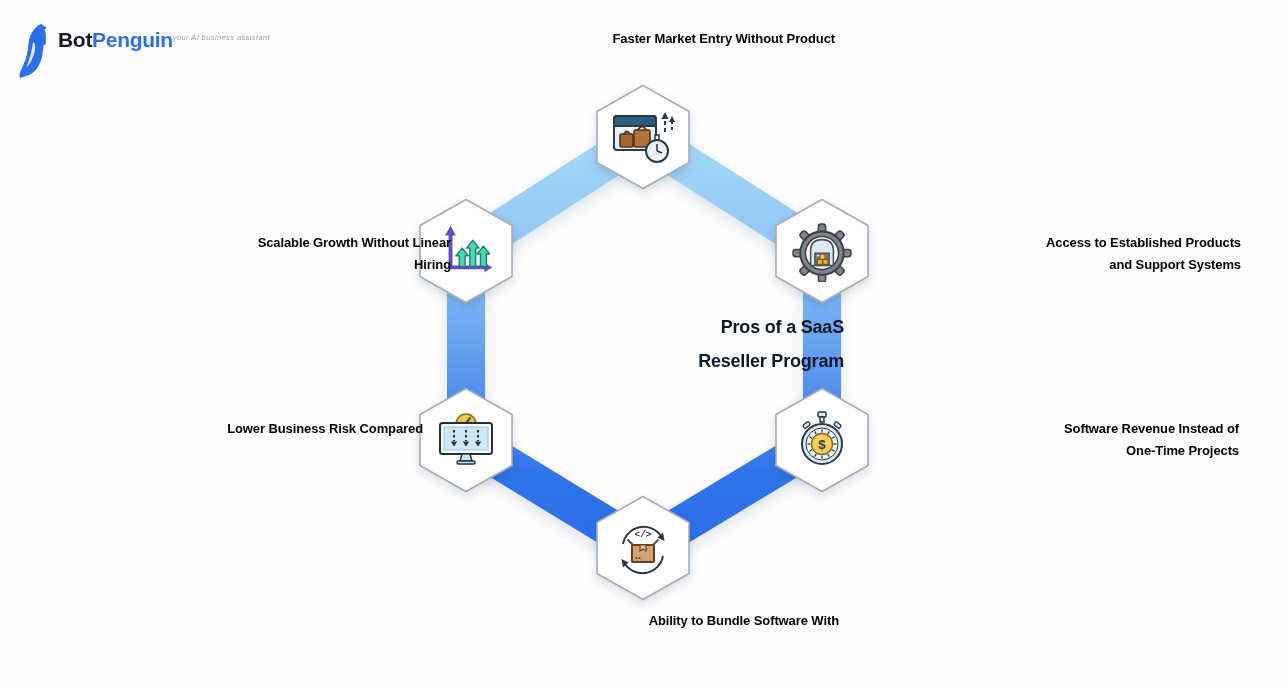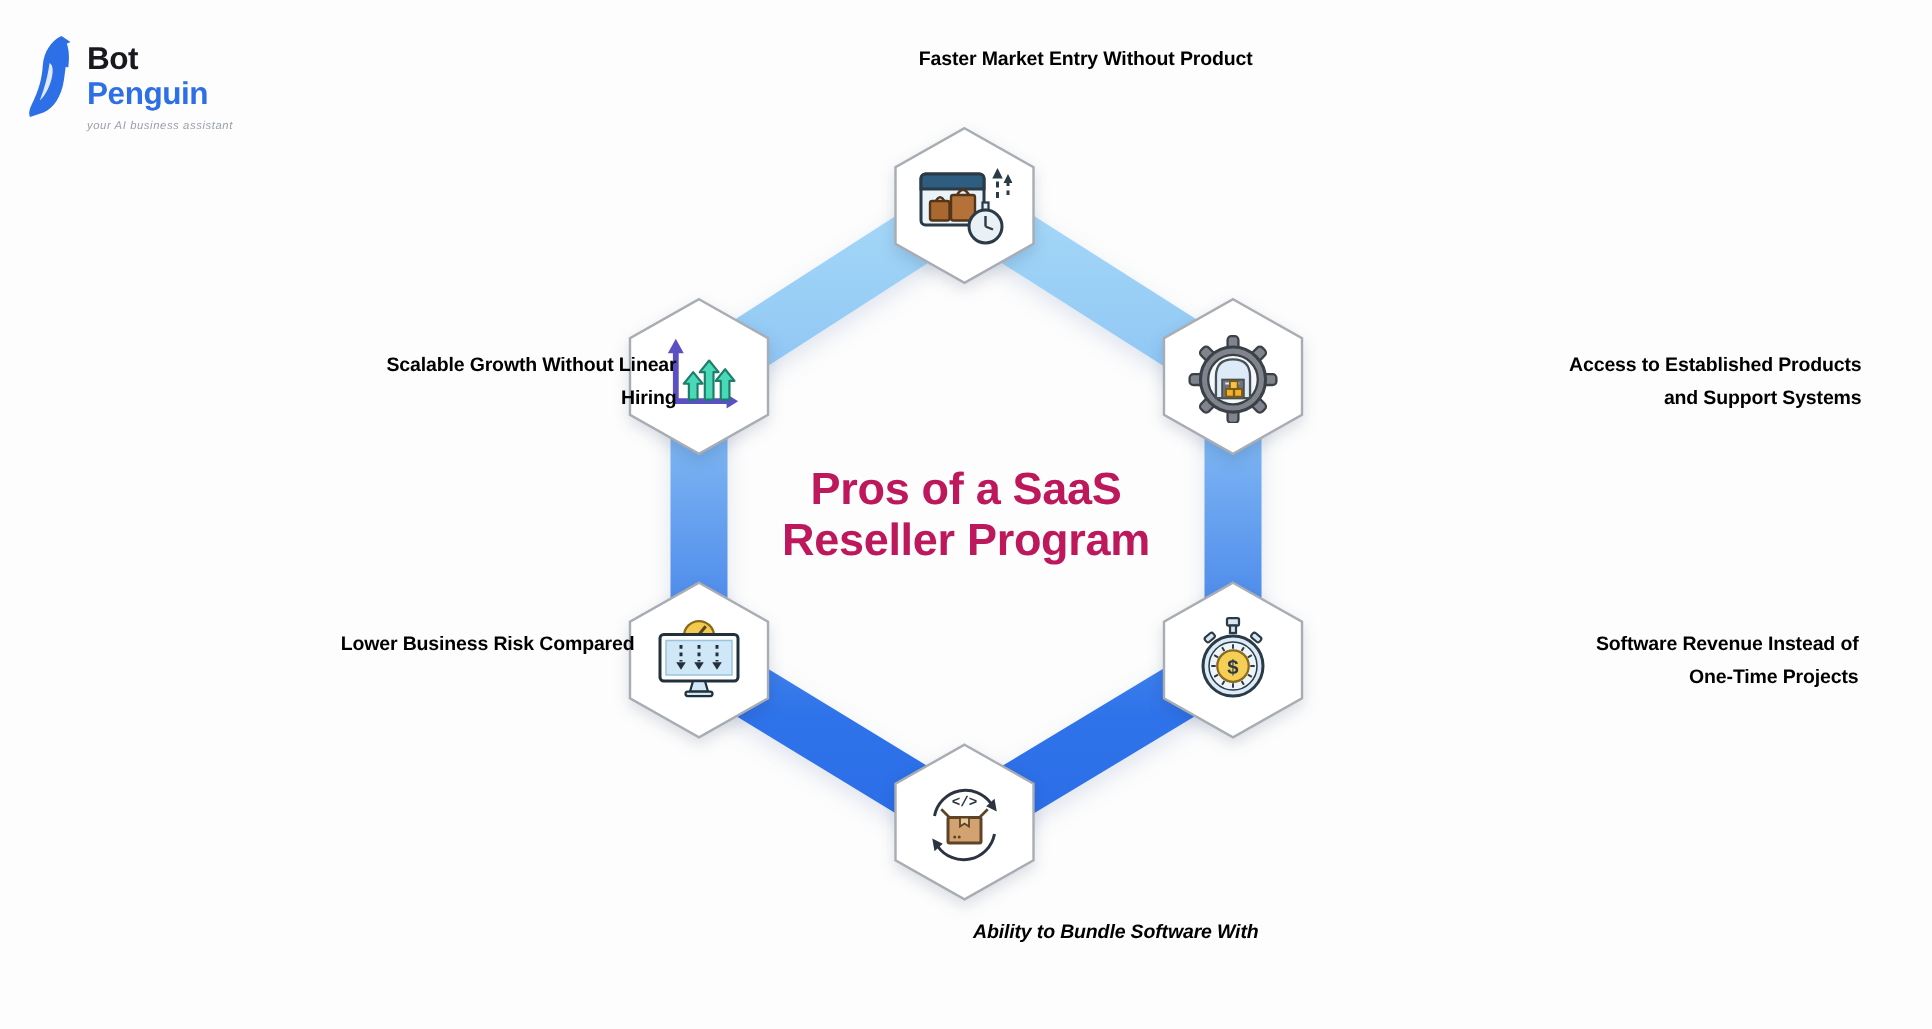"Bot" .logo .text-col { flex-direction: column -> row }
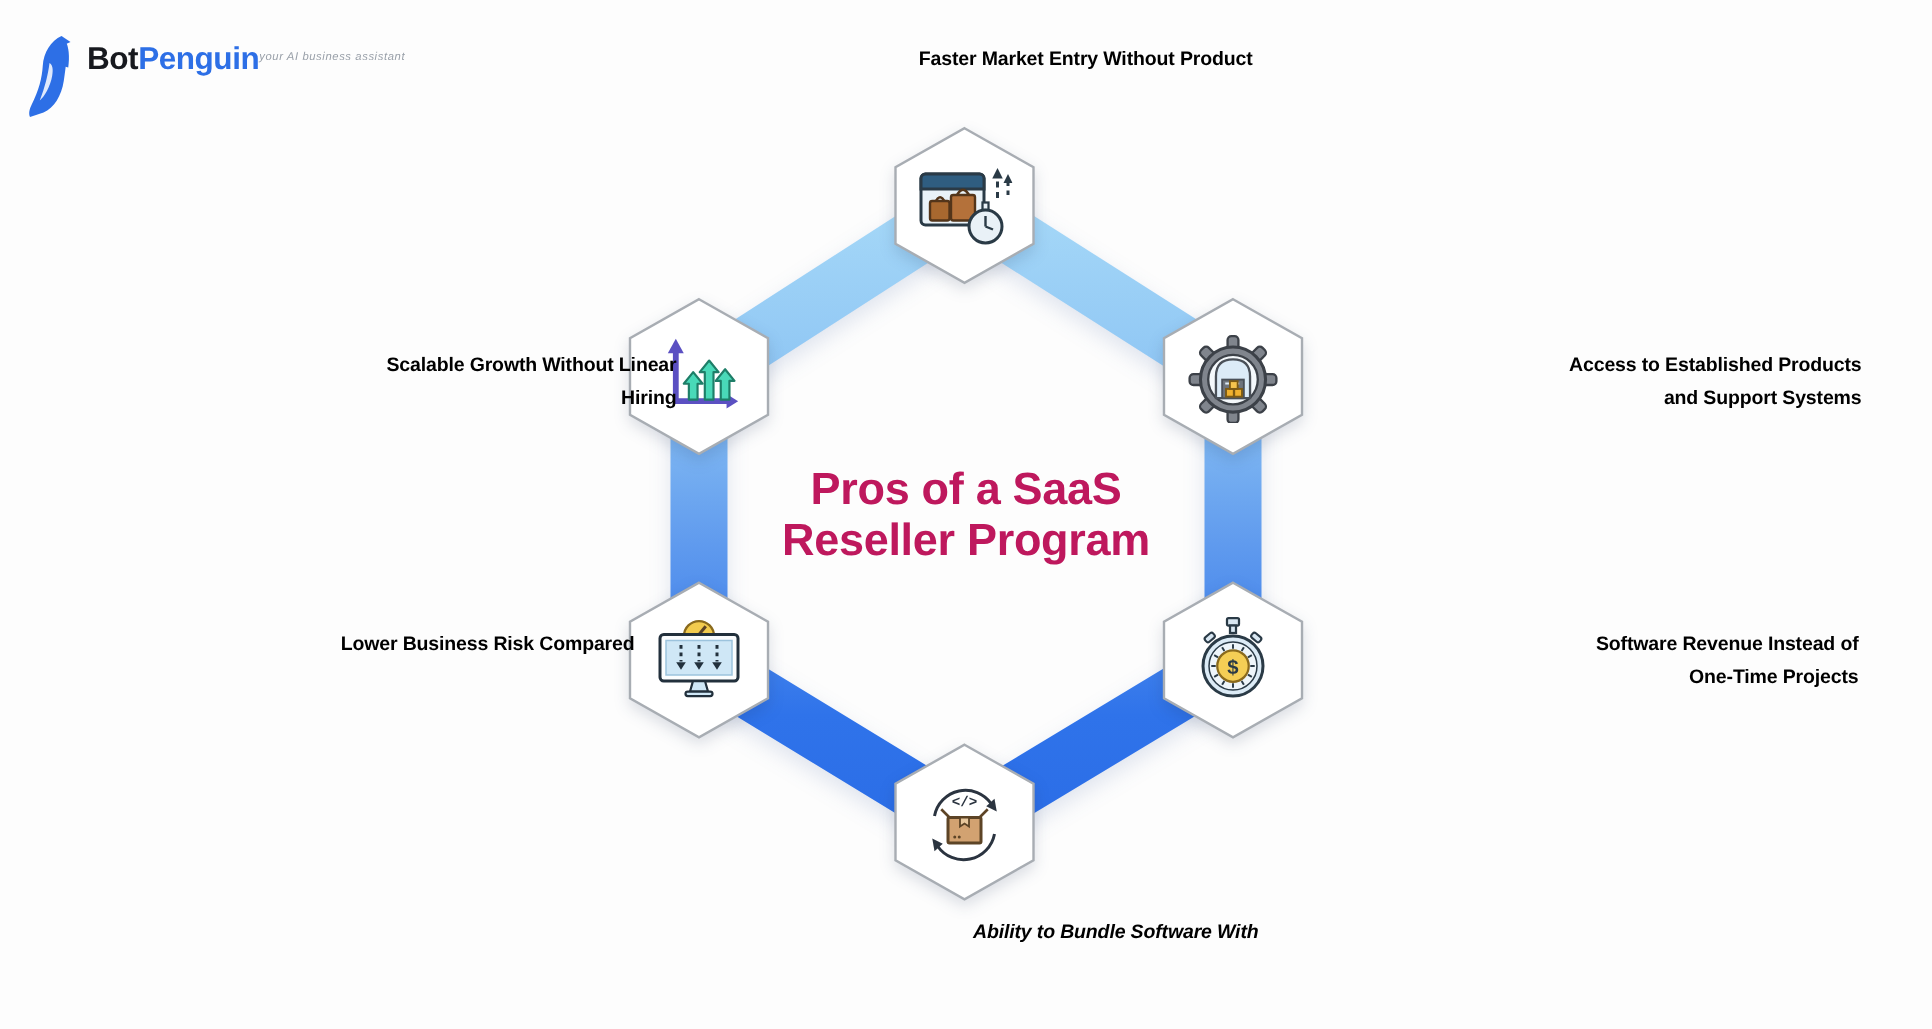"Pros of a SaaS" .center-title { color: #be185d -> #0f172a; font-size: 30px -> 18px; text-align: center -> right }
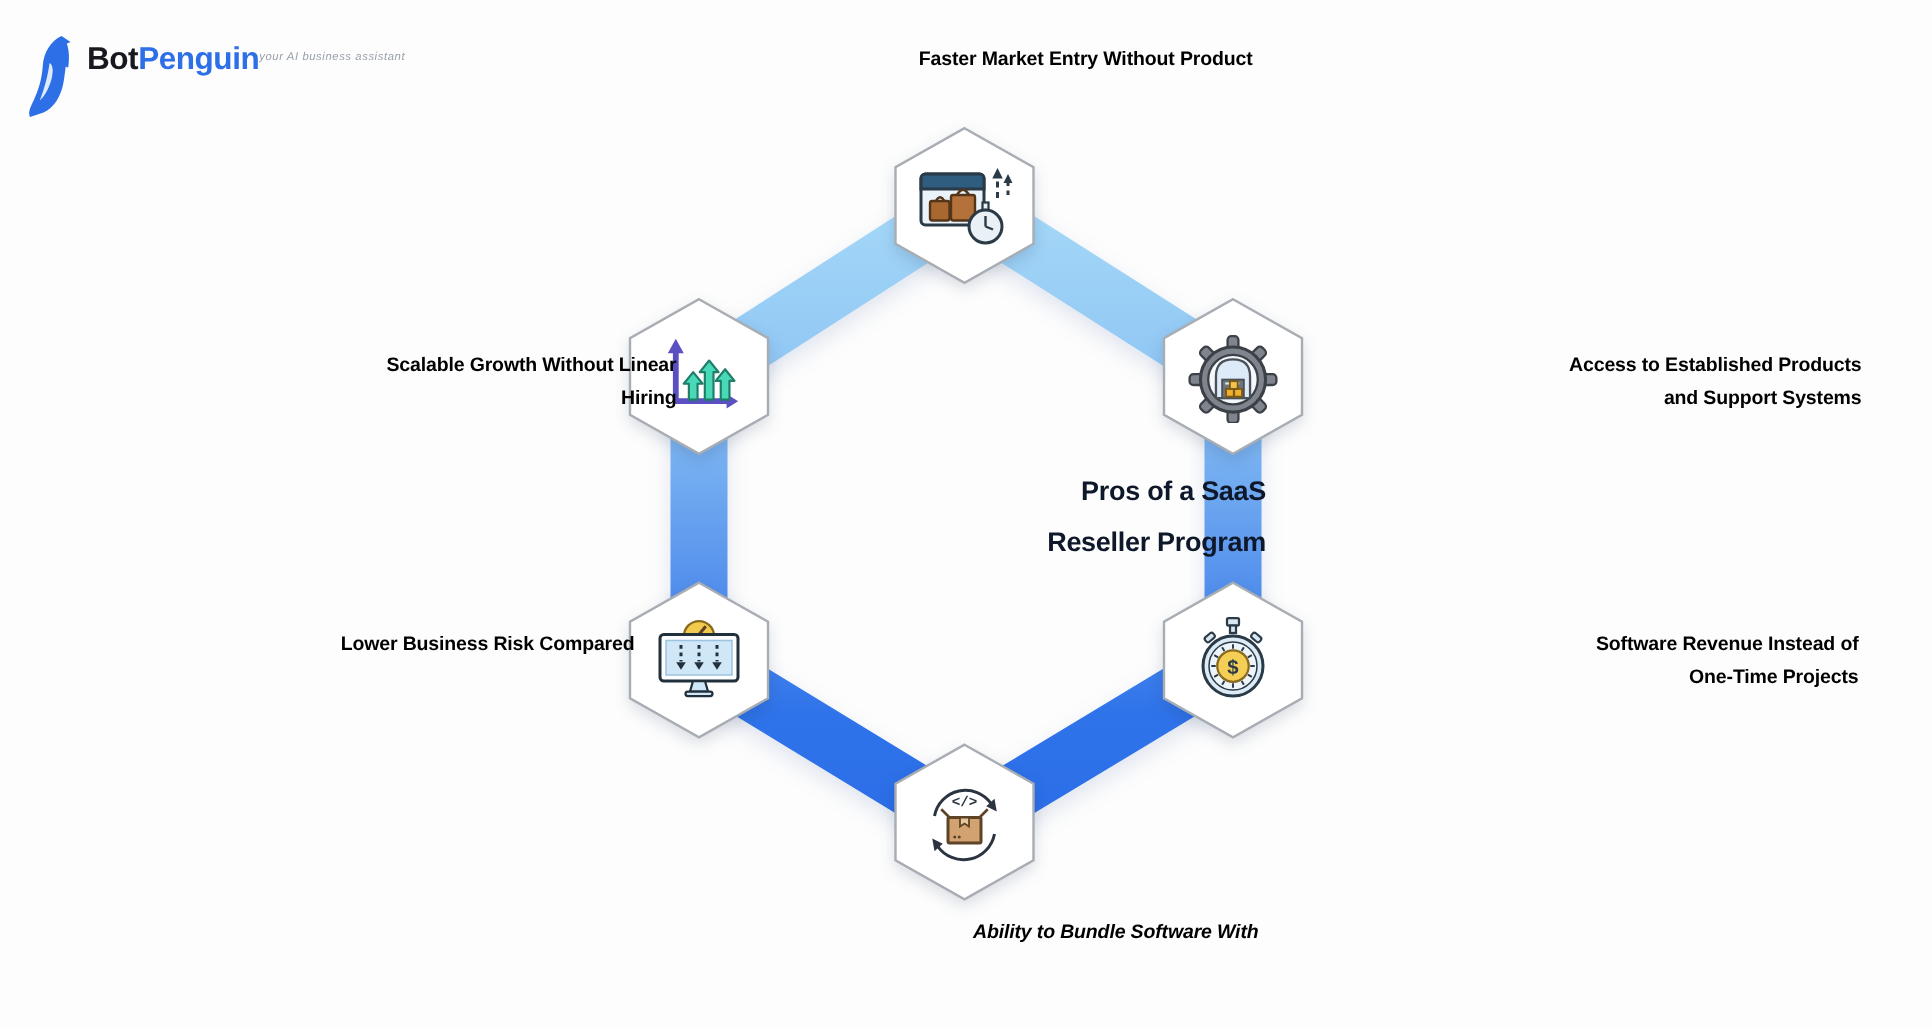"Ability to Bundle Software With" .label-bottom { font-style: italic -> none }
